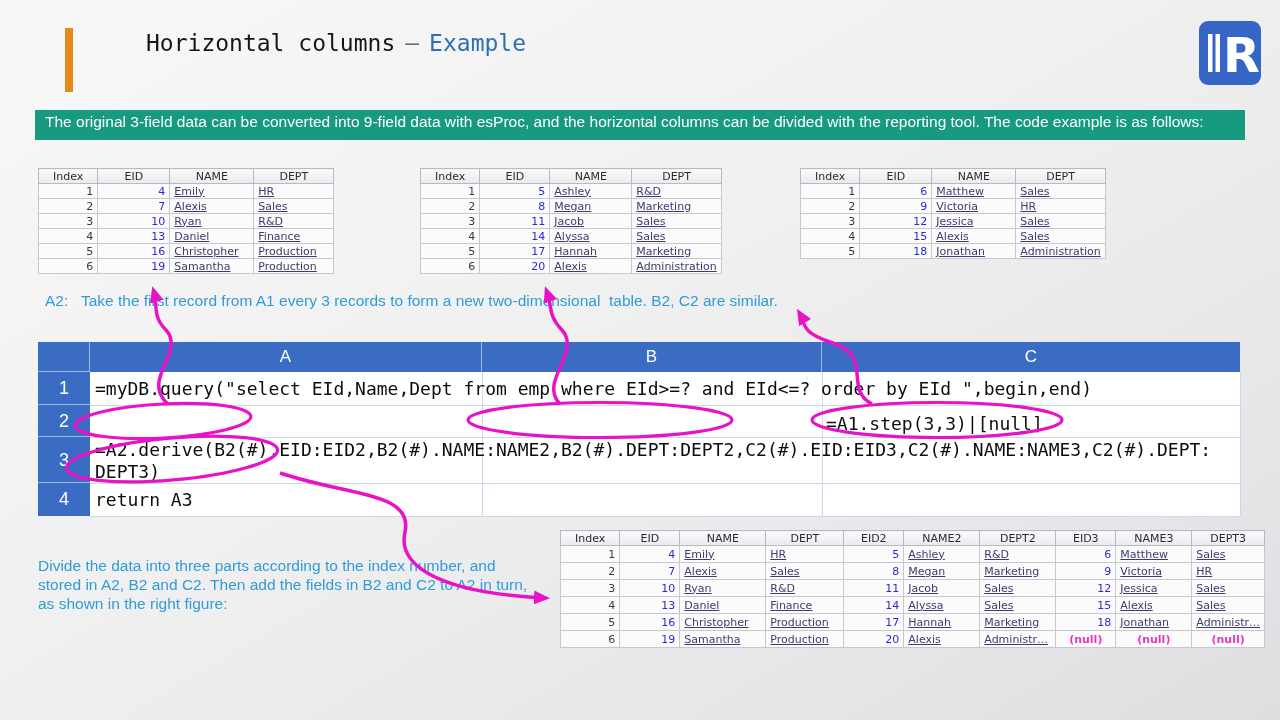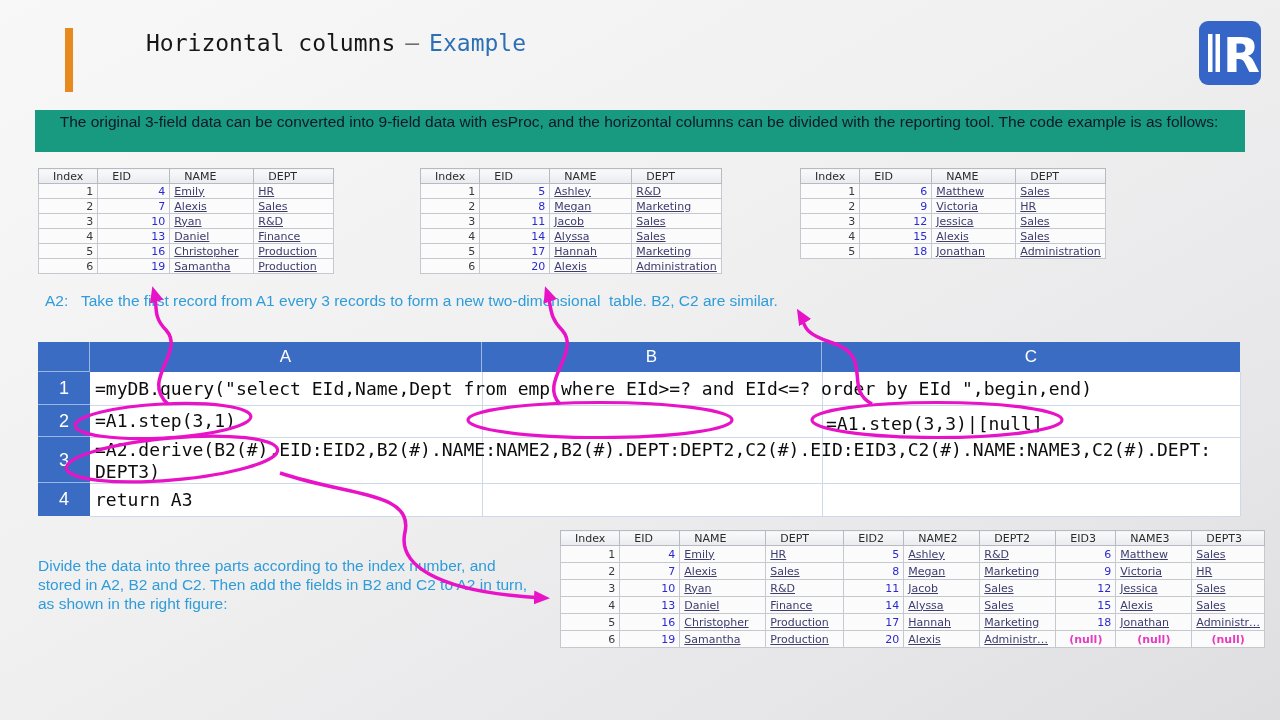"The original 3-field data can" .banner { color: #0f172a -> #ffffff; height: 42px -> 30px; text-align: center -> none }
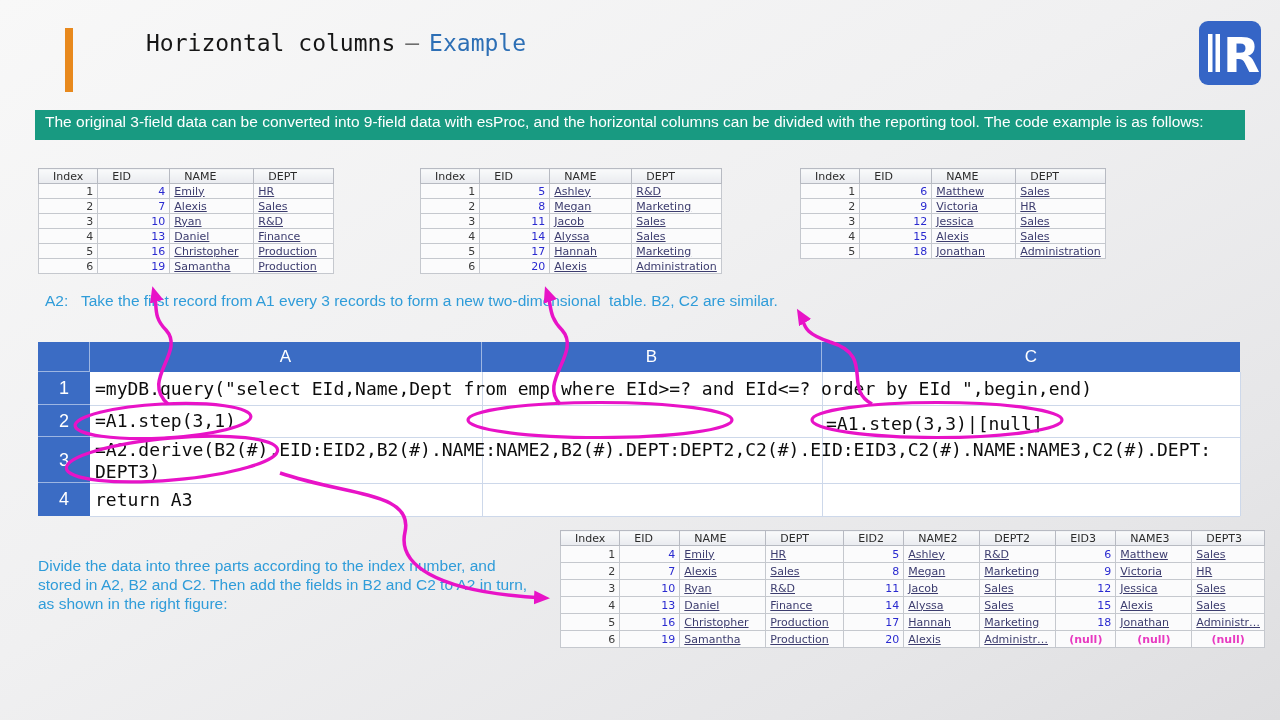"Index" .jtable th { text-align: left -> center }
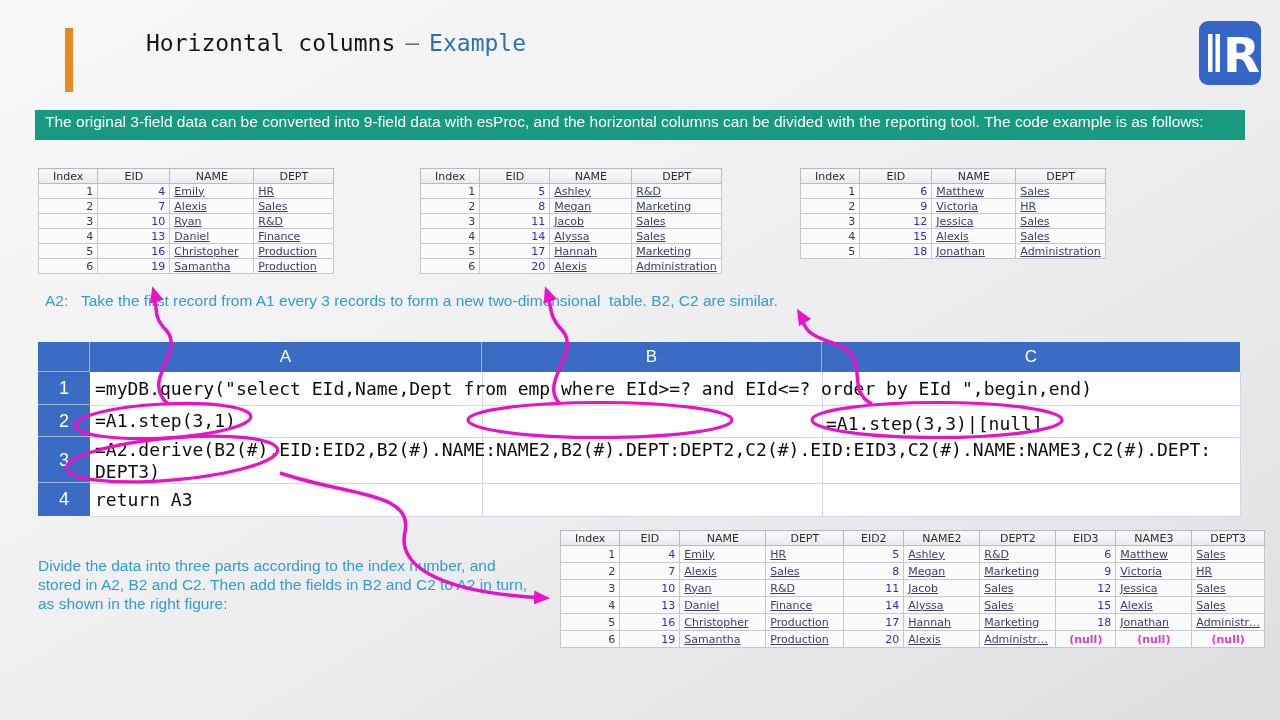"=A1.step(3,1)" div.g-cell { html: <div>=A1.step(3,1)</div> -> none }
